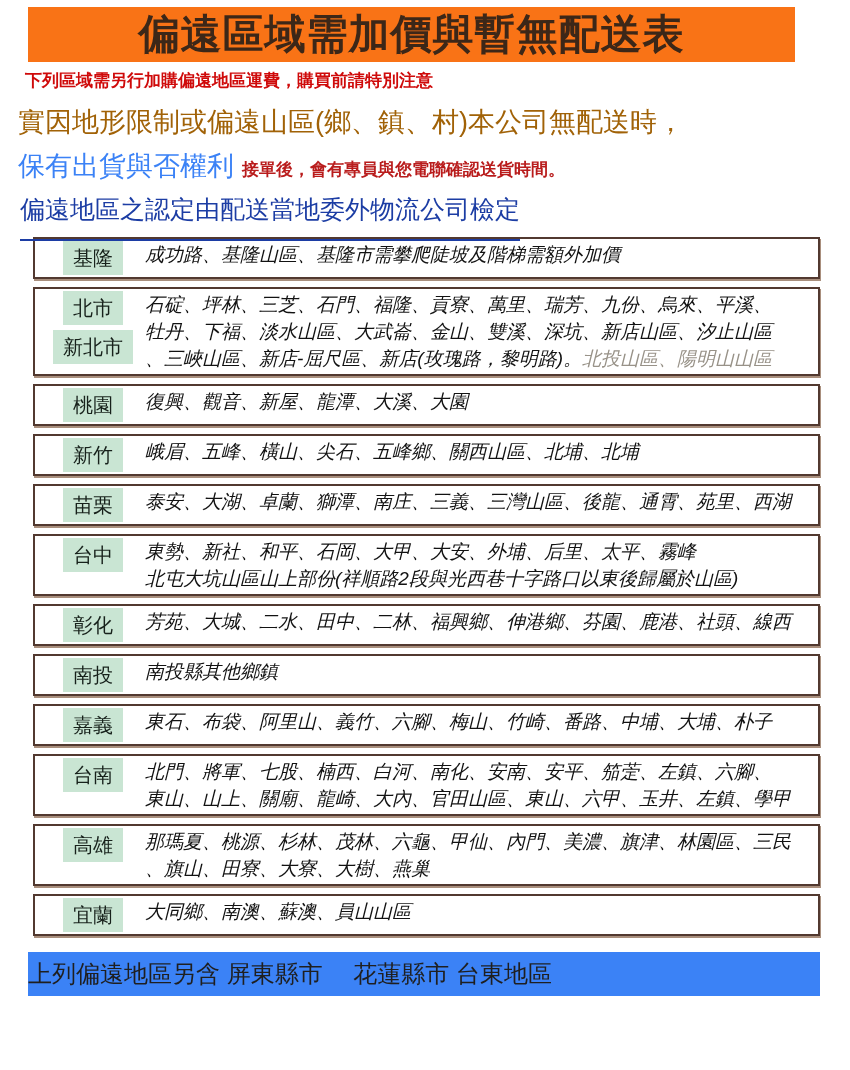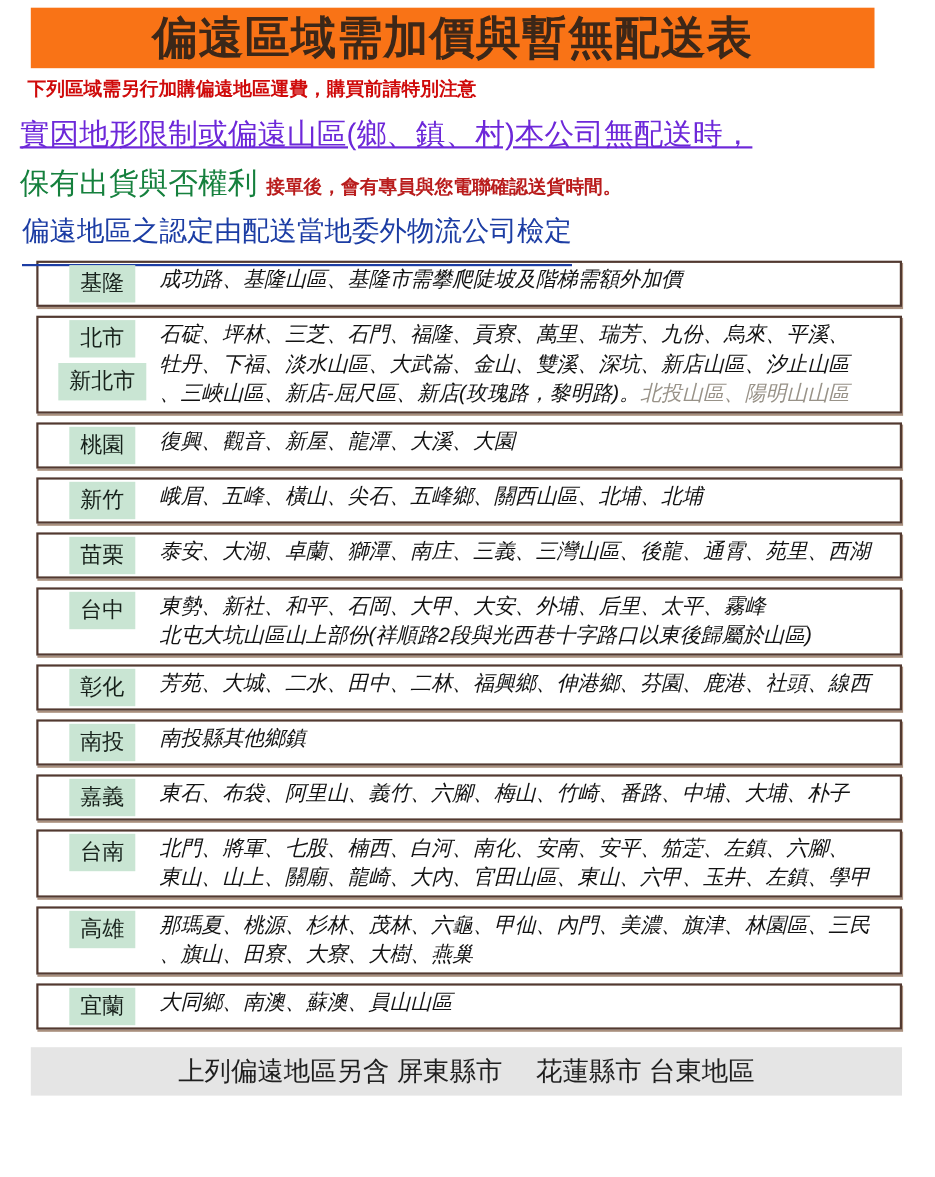"實因地形限制或偏遠山區(鄉、鎮、村)本公司無配送時，" .notice1 { color: #6d28d9 -> #a16207; text-decoration: underline -> none }
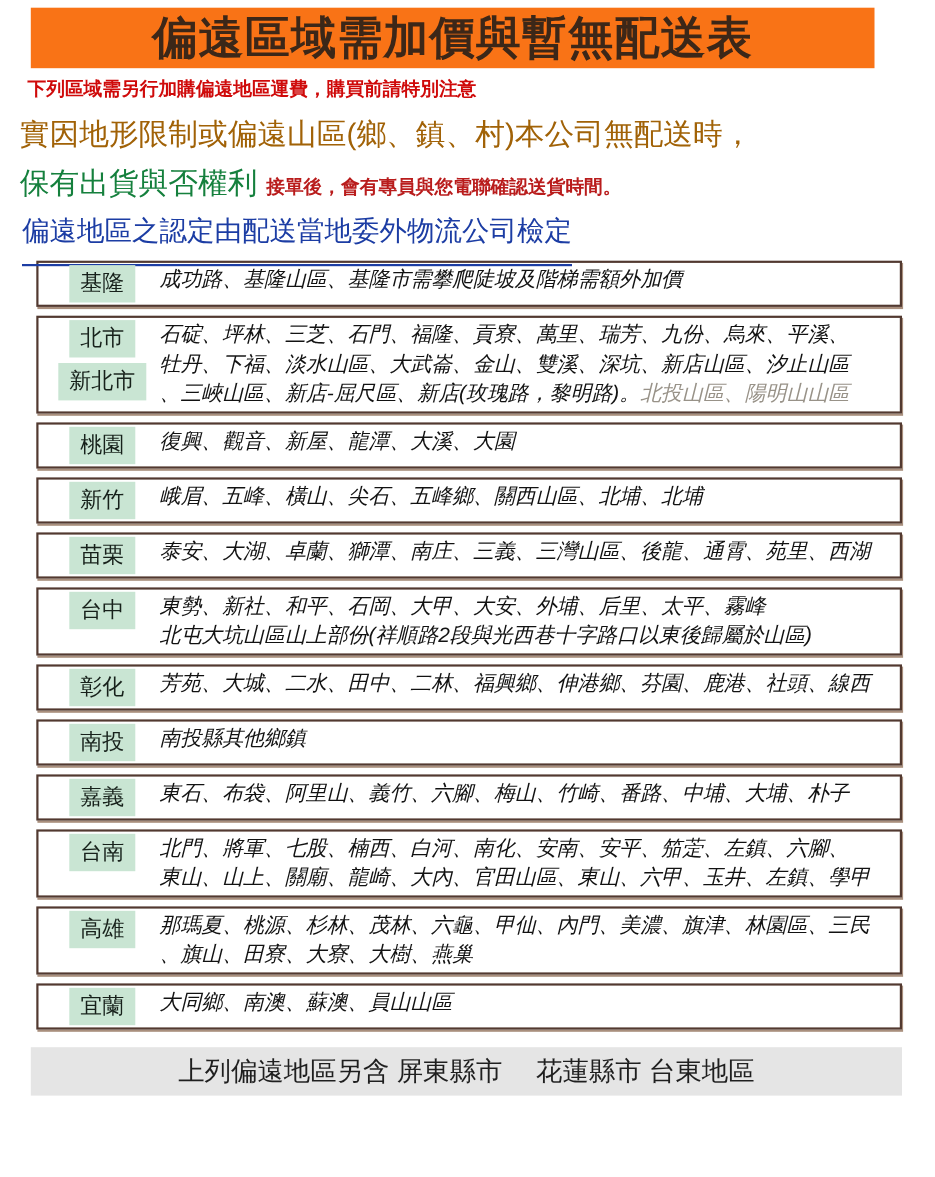"保有出貨與否權利" .notice2 .brown { color: #15803d -> #3b82f6 }
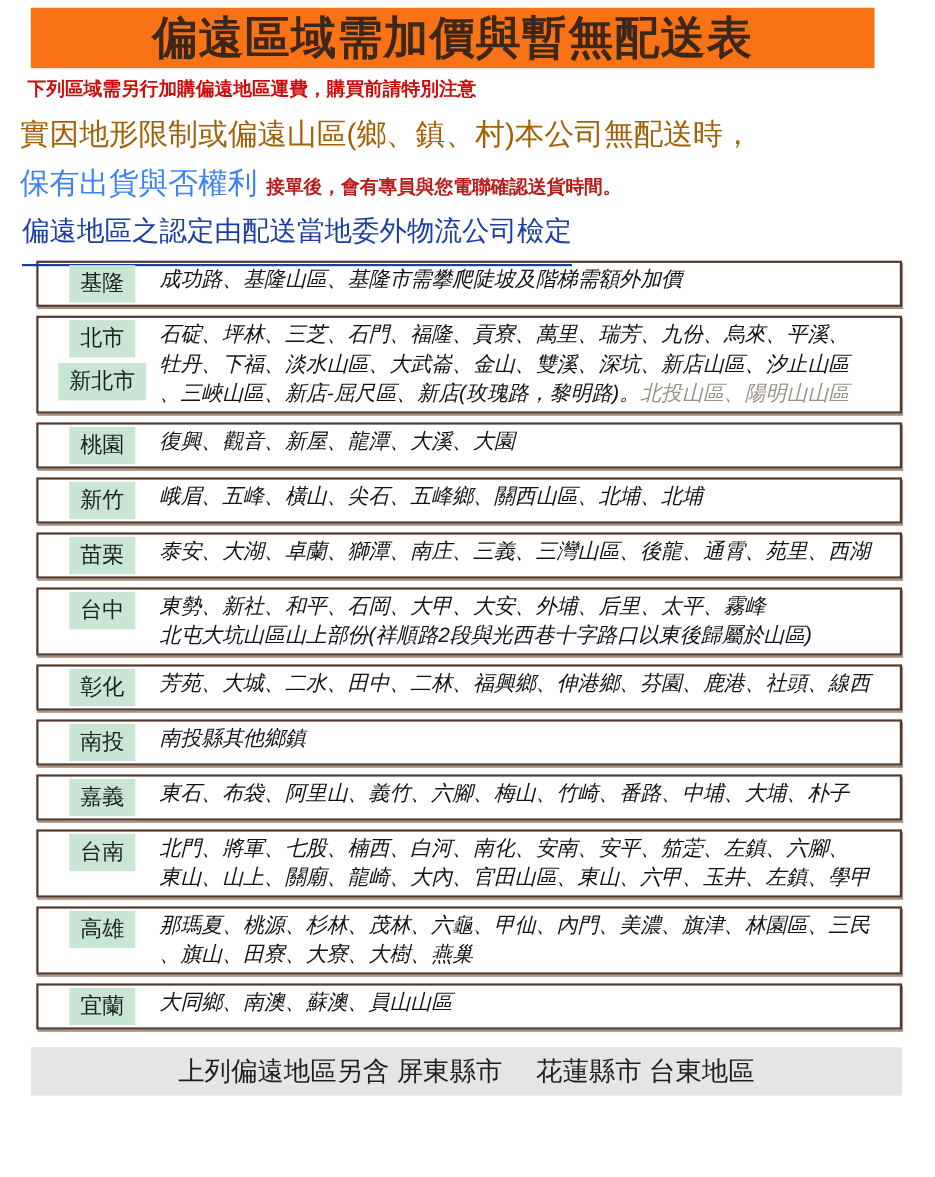"上列偏遠地區另含 屏東縣市 花蓮縣市 台東地區" .footer-band { background: #e5e5e5 -> #3b82f6; justify-content: center -> none }
